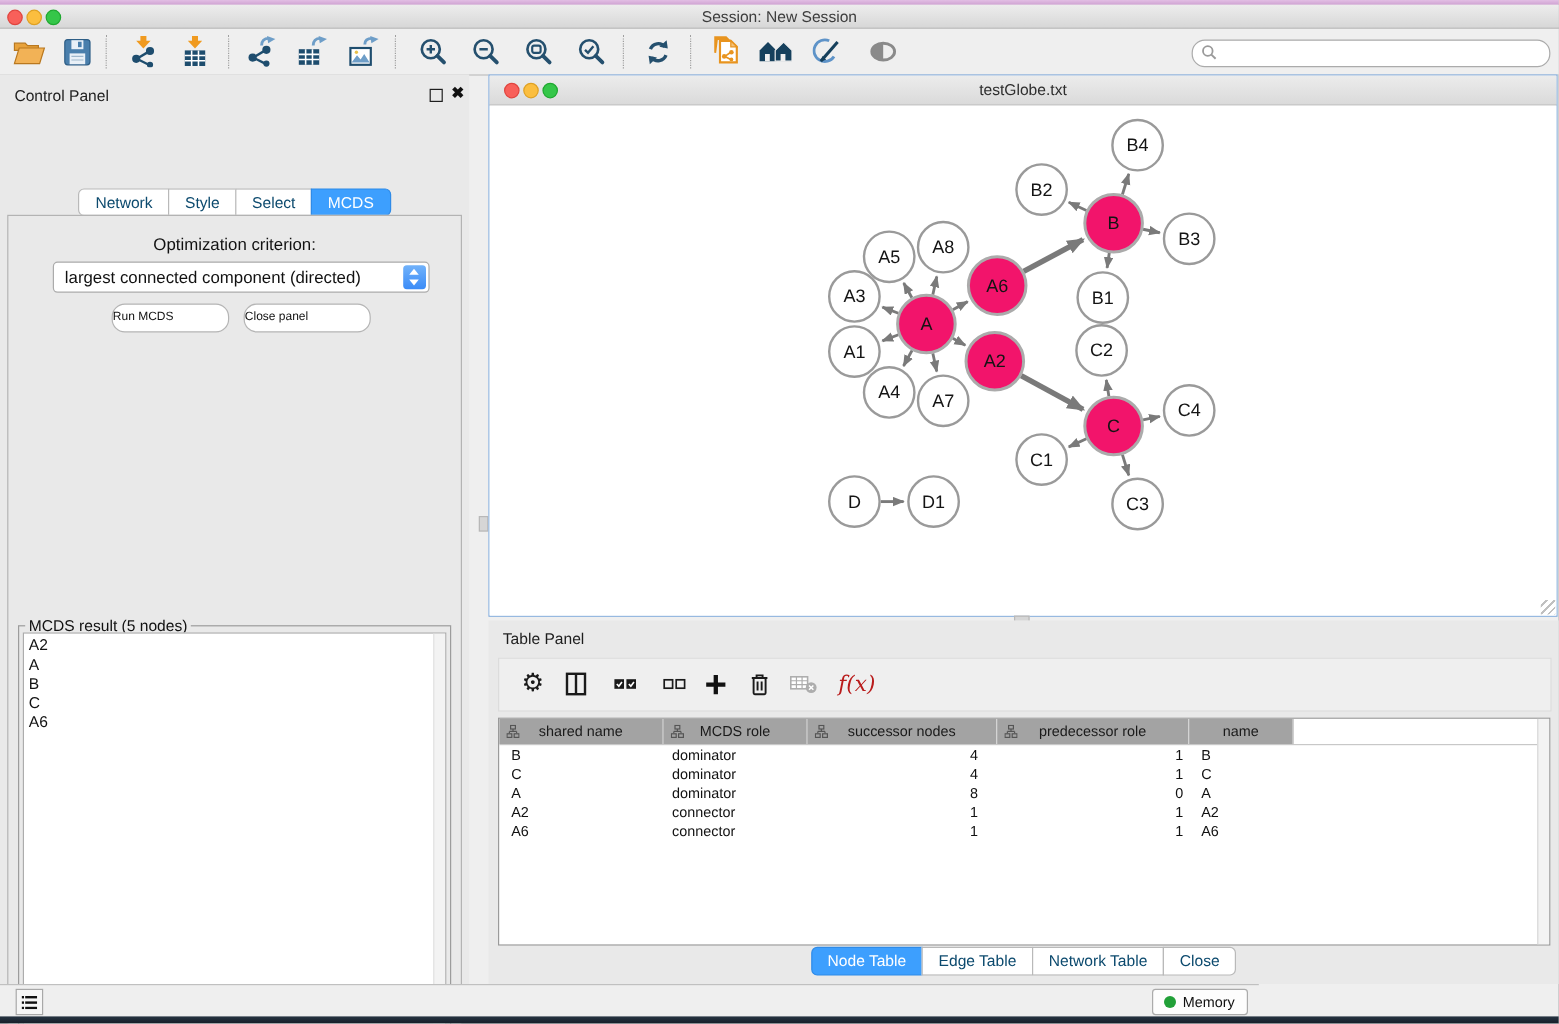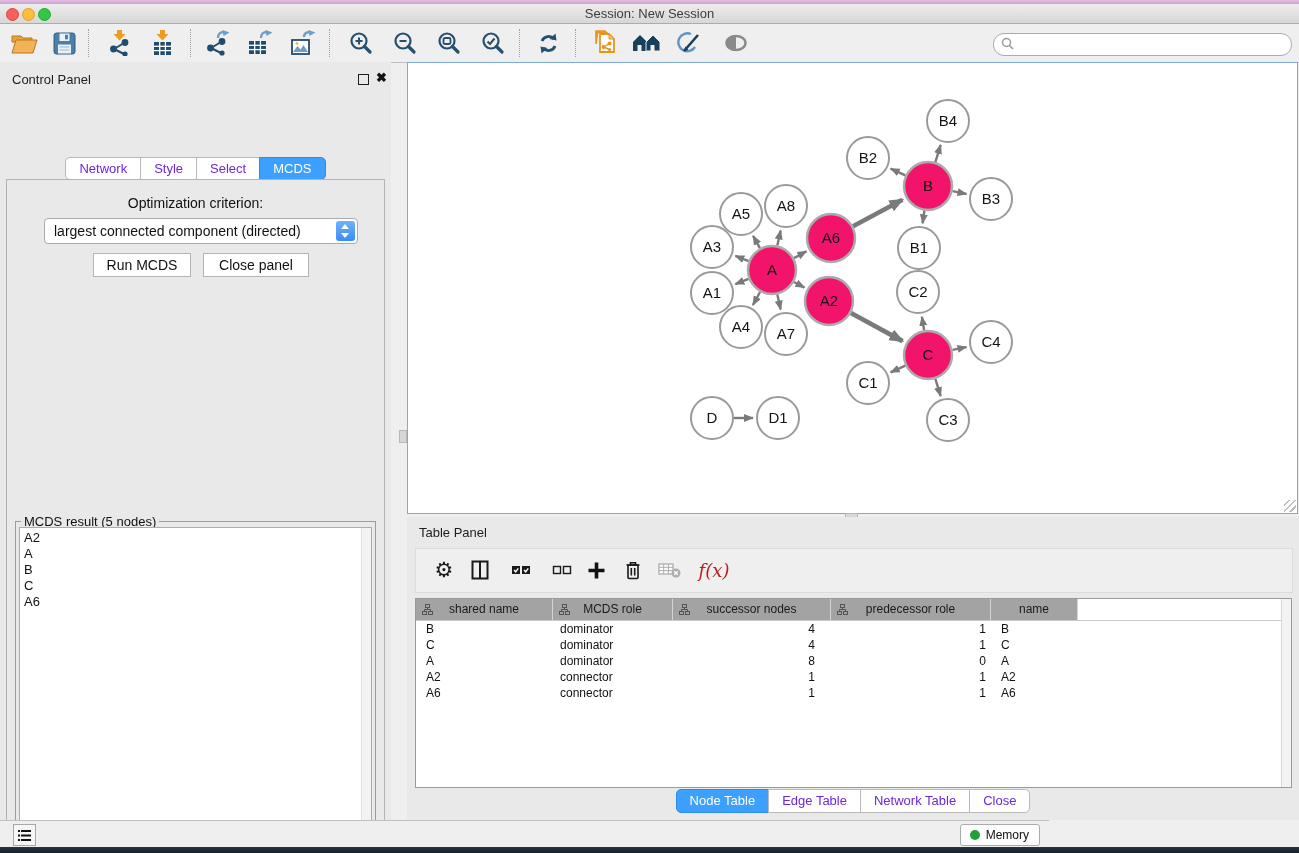"testGlobe.txt" div.net-titlebar { html: none -> <div> <span></span> <span></span> <span></span> <div>testGlobe.txt</div> </div> }
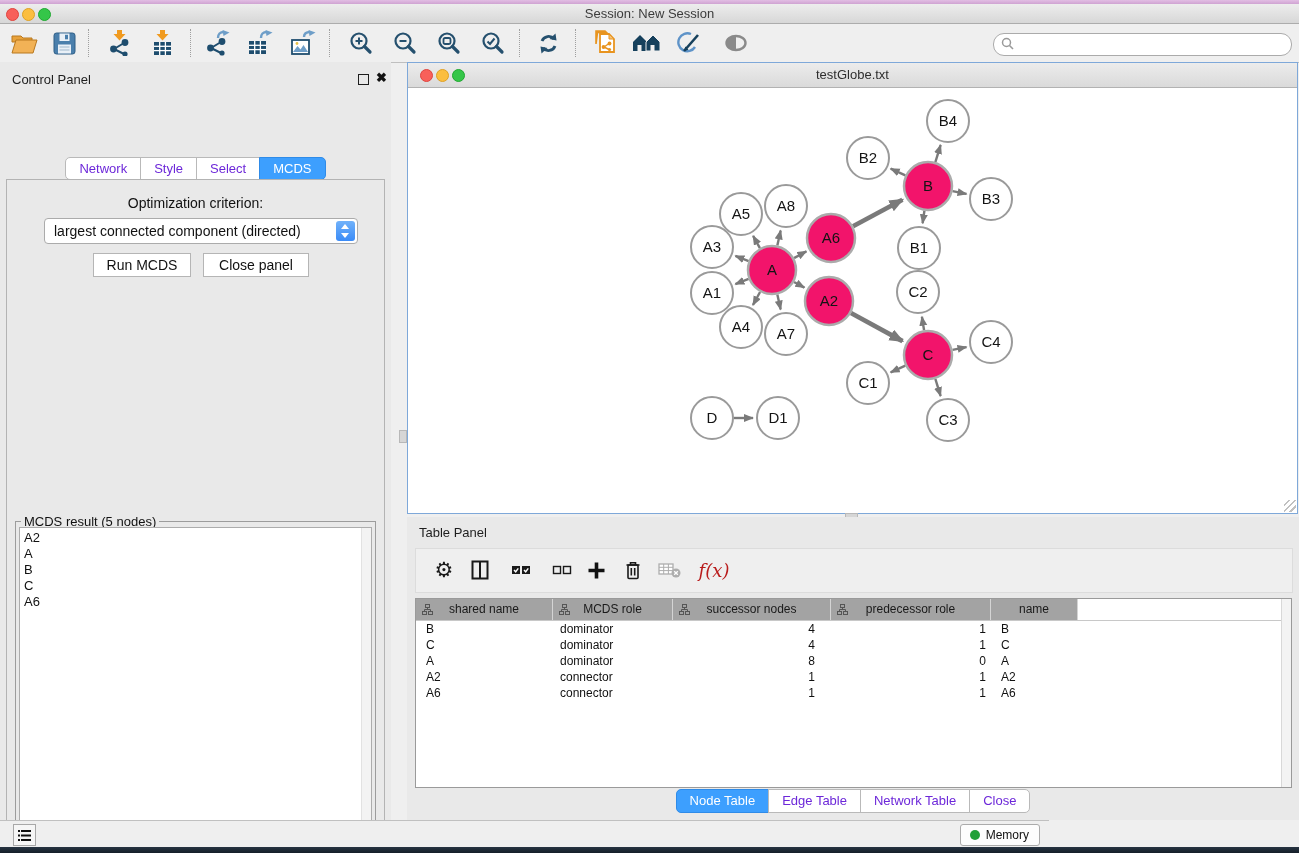"Network" .seg-btn { color: #6d28d9 -> #0c4a6e }
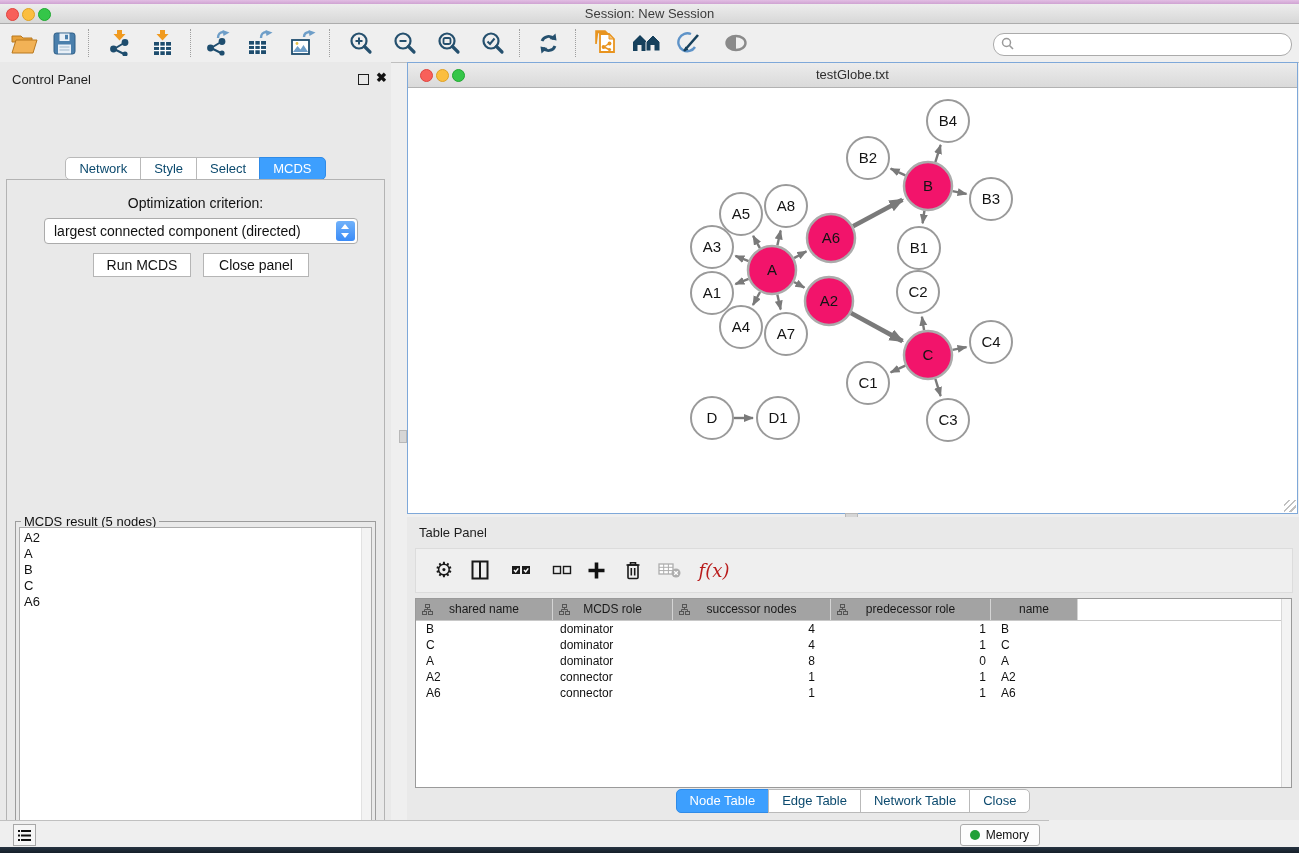"Run MCDS" .btn { border-radius: 0 -> 11px; font-size: 14px -> 10px; text-align: center -> left }
